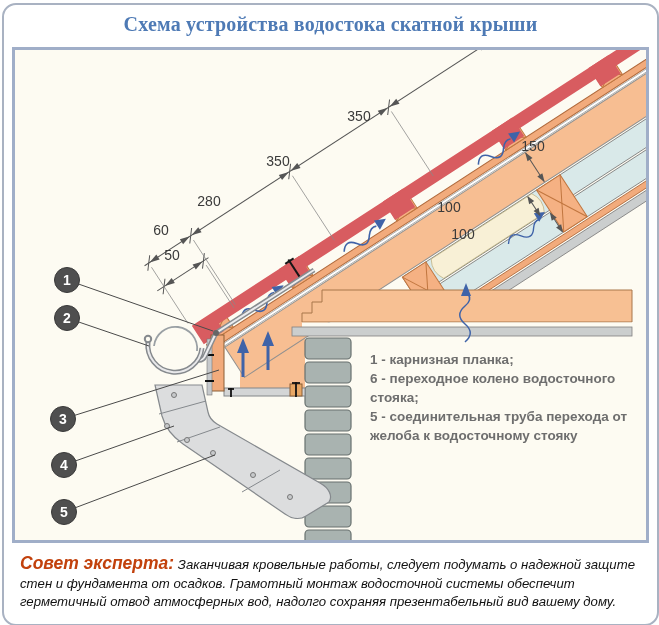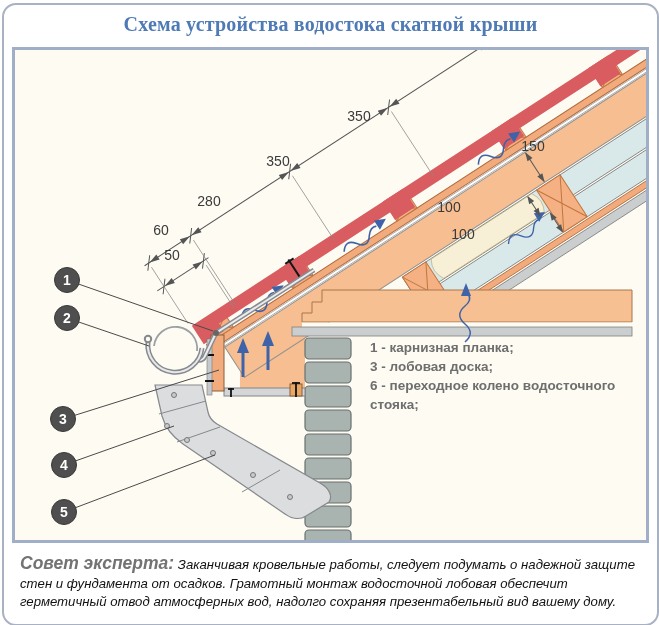"1 - карнизная планка;" .legend { top: 288px -> 300px }
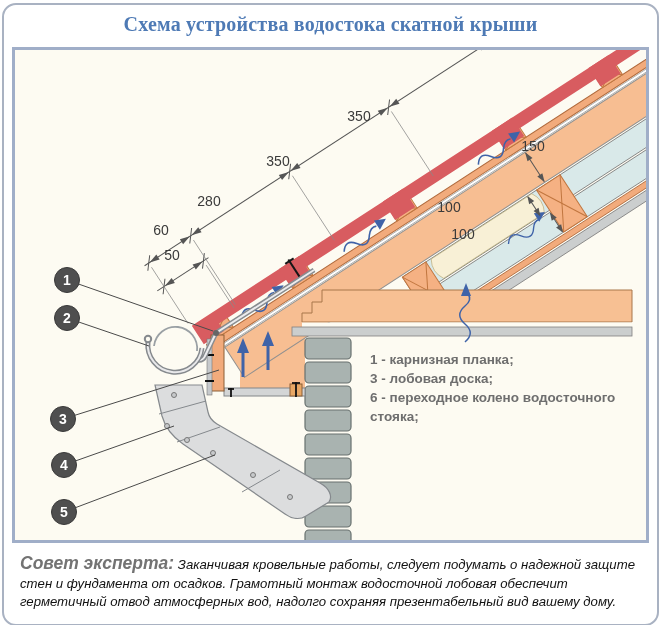"3 - лобовая доска;" div { html: <div>3 - лобовая доска;</div> -> none }
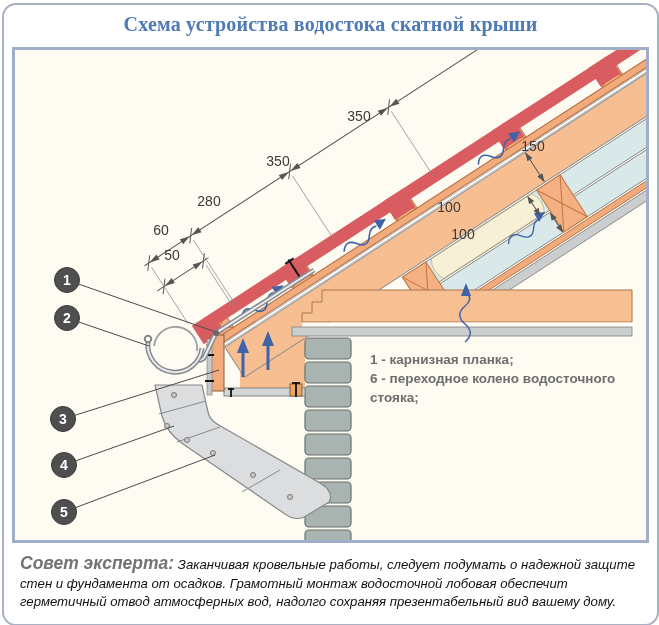"5 - соединительная труба перехода" div { html: none -> <div>5 - соединительная труба перехода от желоба к водосточному стояку</div> }
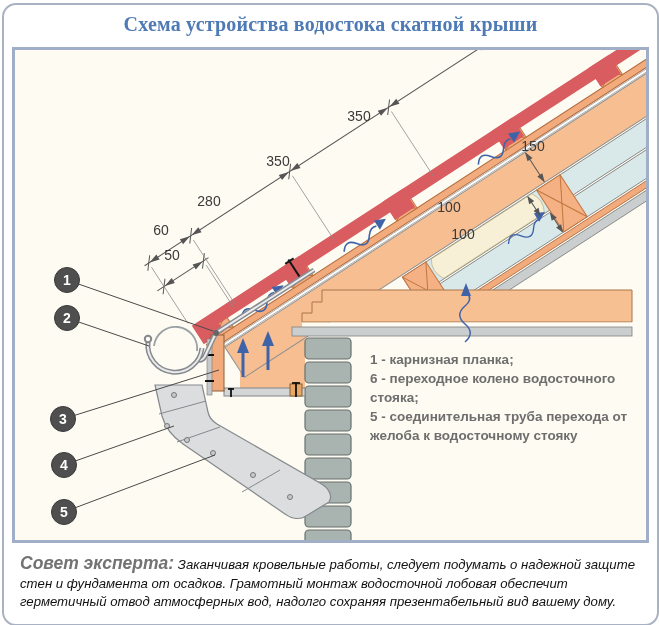"Совет эксперта:" .advice .lead { color: #737373 -> #c2410c }
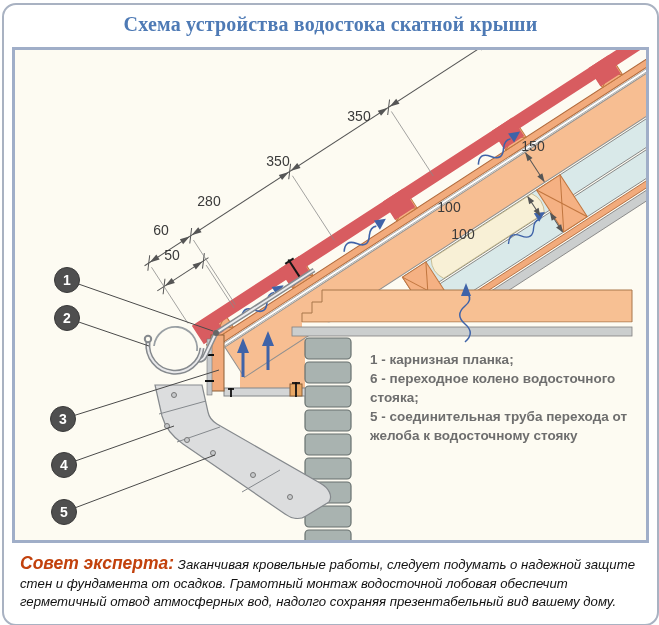"Заканчивая кровельные работы, следует" span { text: лобовая -> системы }
